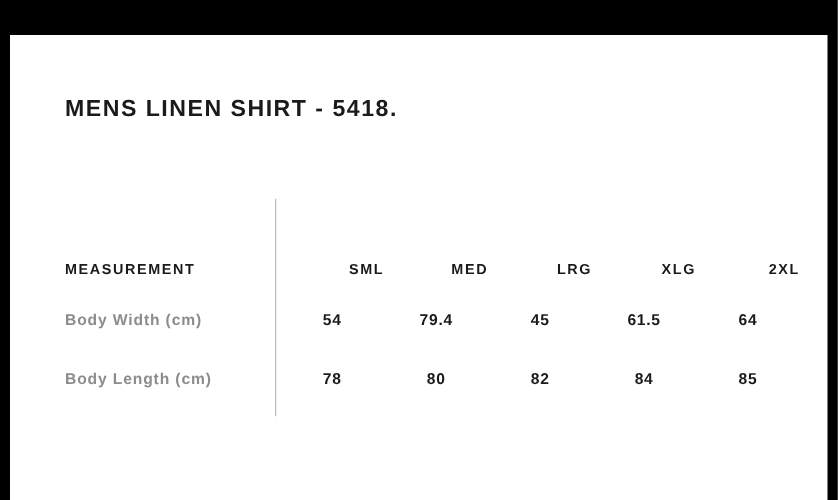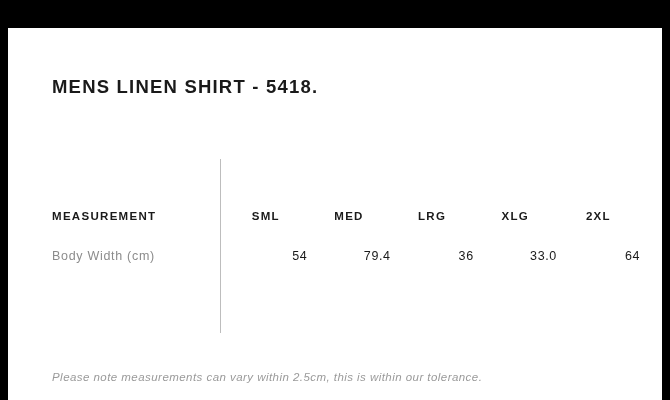"SML" .size-table thead th { text-align: center -> right }
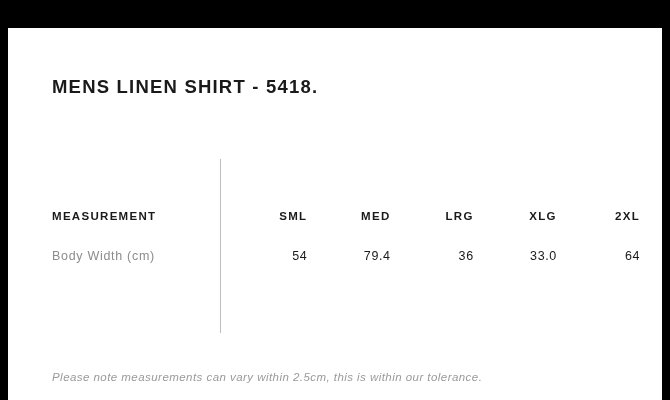"Body Width (cm)" .size-table th, .size-table td { font-weight: normal -> bold }
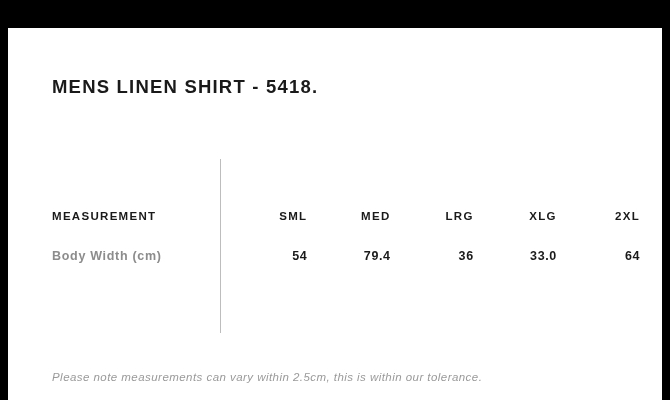"54" .size-table tbody td { text-align: right -> center }
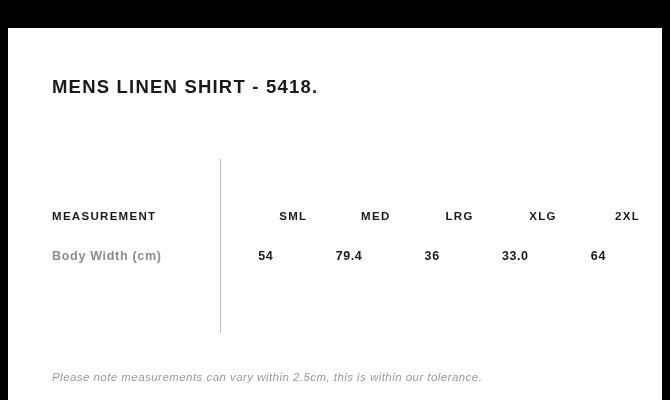"36" td { text: 36 -> 45 }
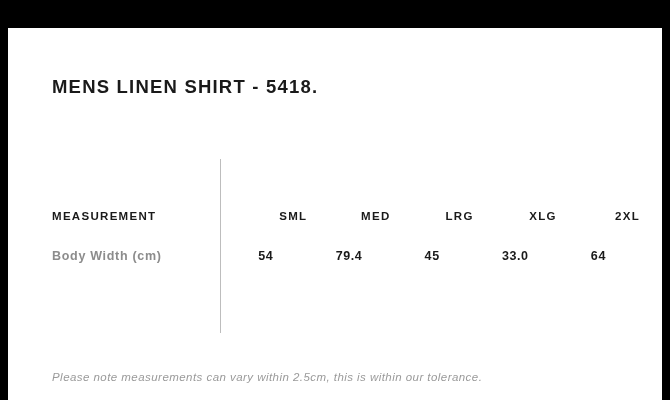"33.0" td { text: 33.0 -> 61.5 }
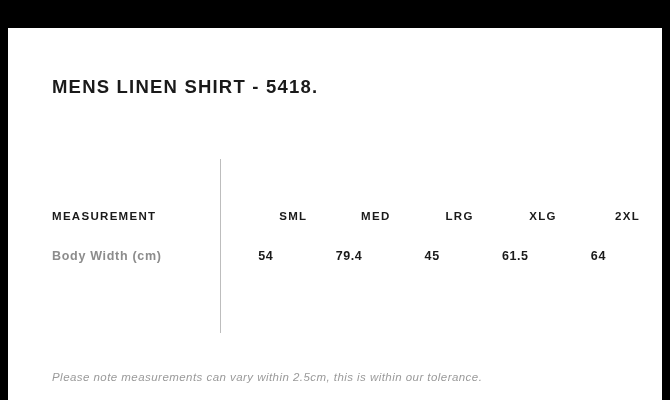"Body Length (cm)" tr { html: none -> <tr> <td>Body Length (cm)</td> <td>78</td> <td>80</td> <td>82</td> <td>84</td> <td>85</td> </tr> }
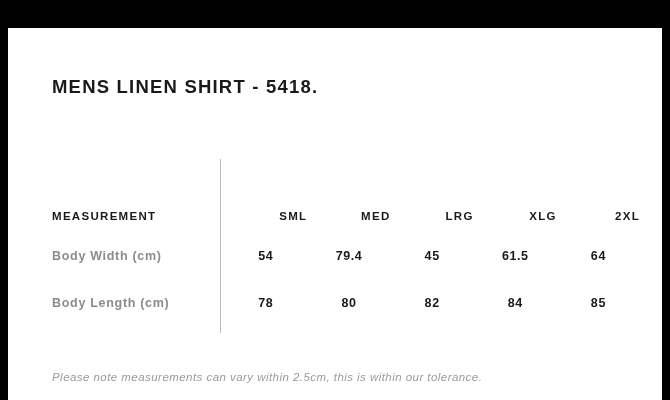"Please note measurements can vary" div.note { html: <div>Please note measurements can vary within 2.5cm, this is within our tolerance.</div> -> none }
